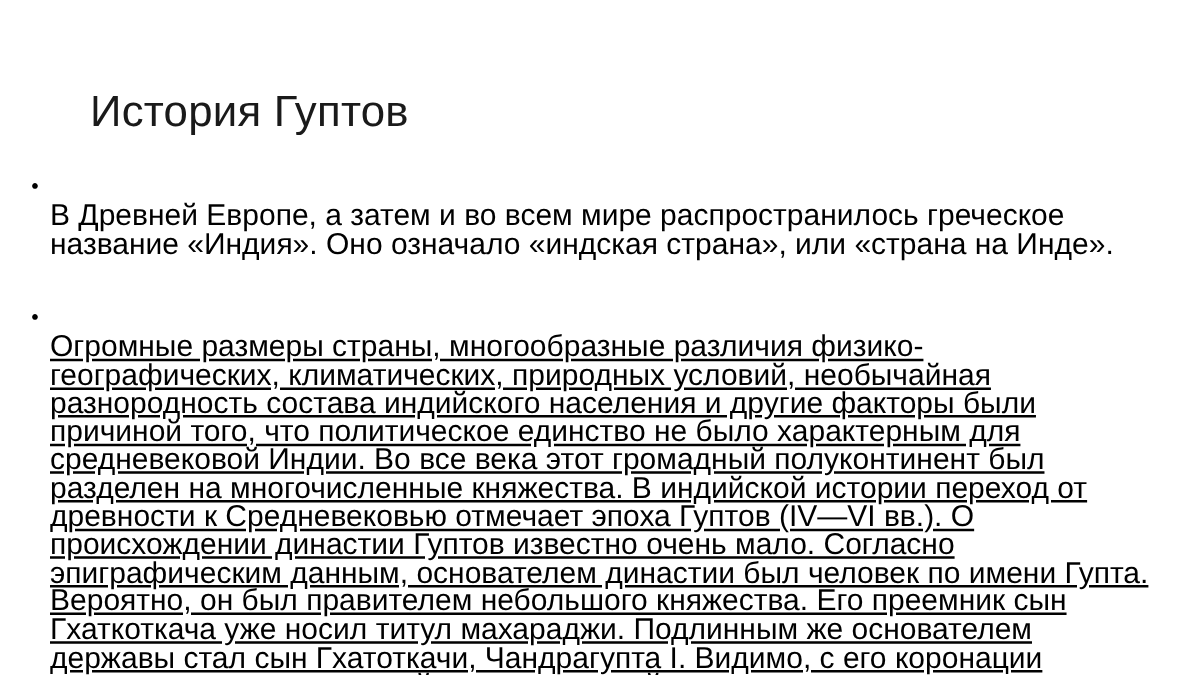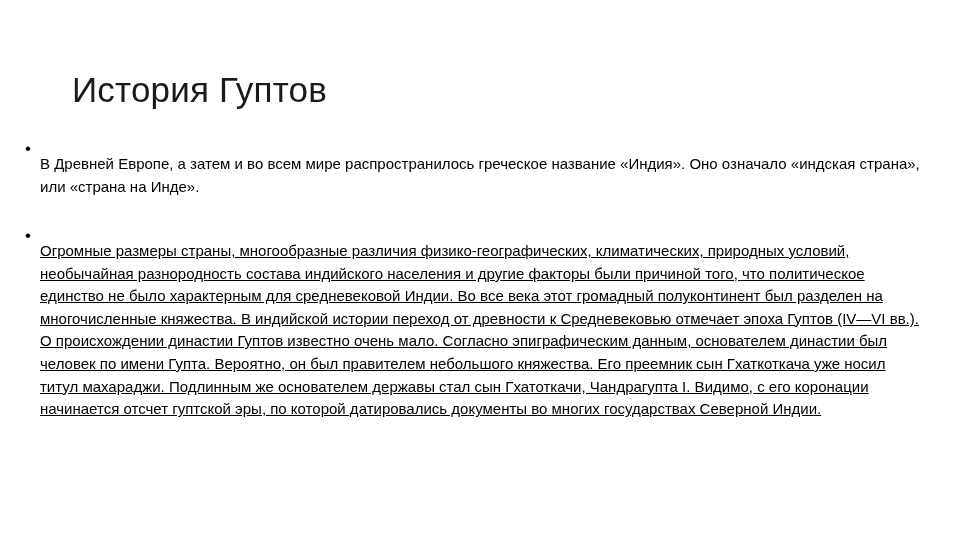"В Древней Европе, а затем" .bullet-text { font-size: 15px -> 24px }
